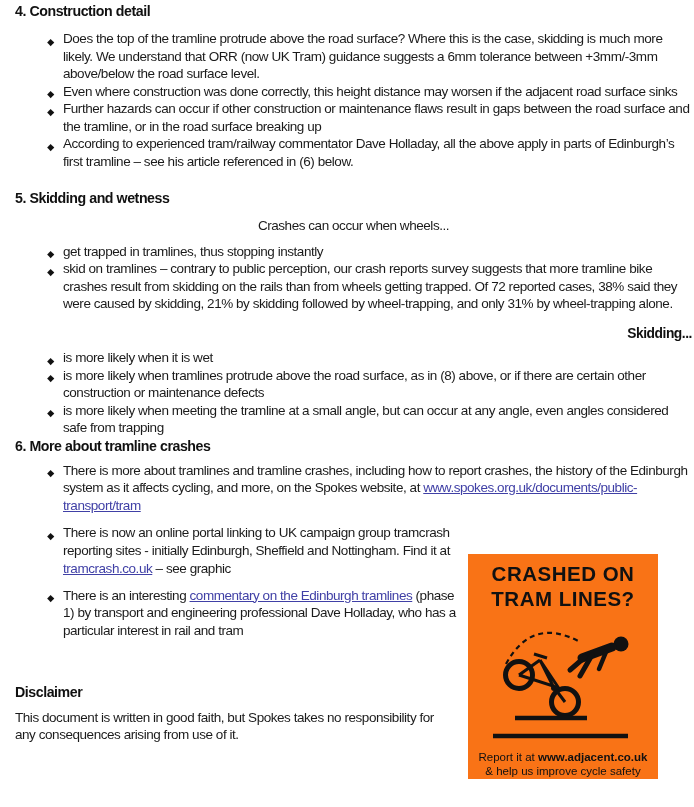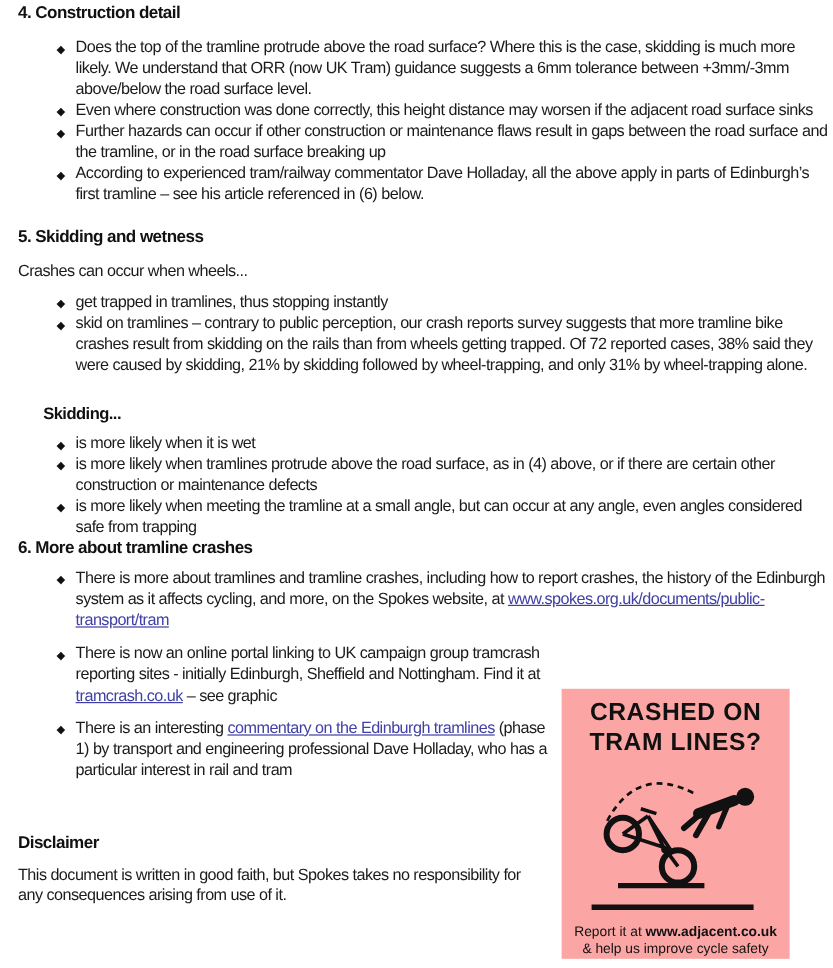"Crashes can occur when wheels..." .intro { text-align: none -> center }
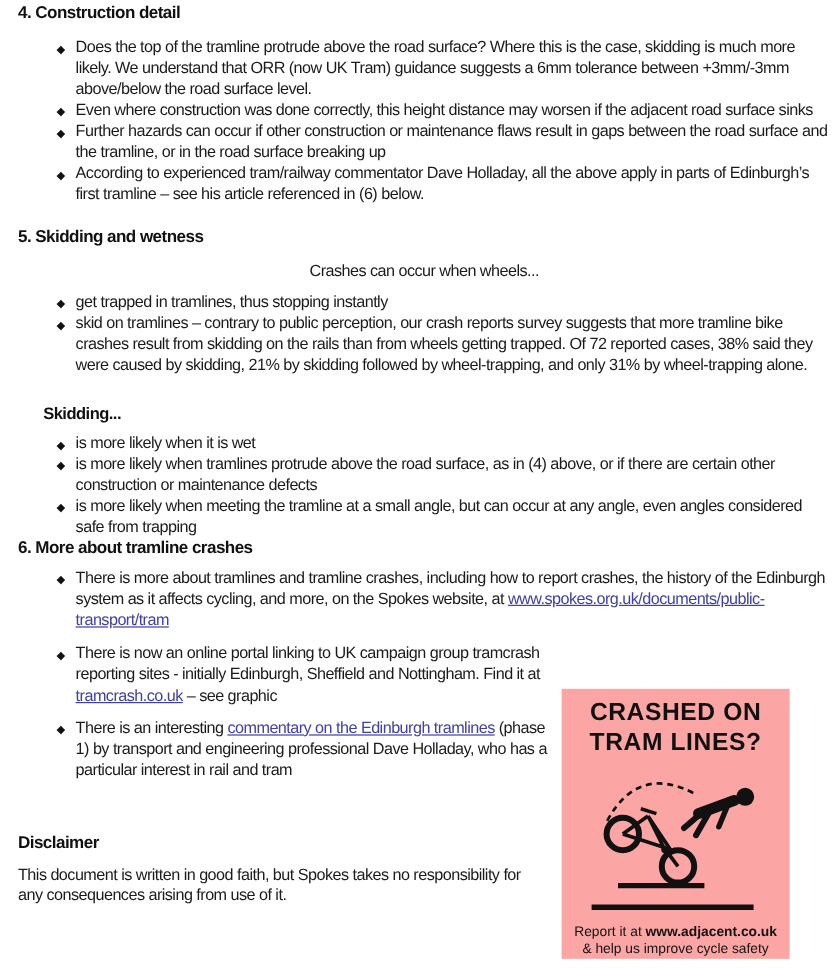"Skidding..." .sub { margin: 23px 0 7px 21px -> 12px 0 7px 21px; text-align: none -> right }
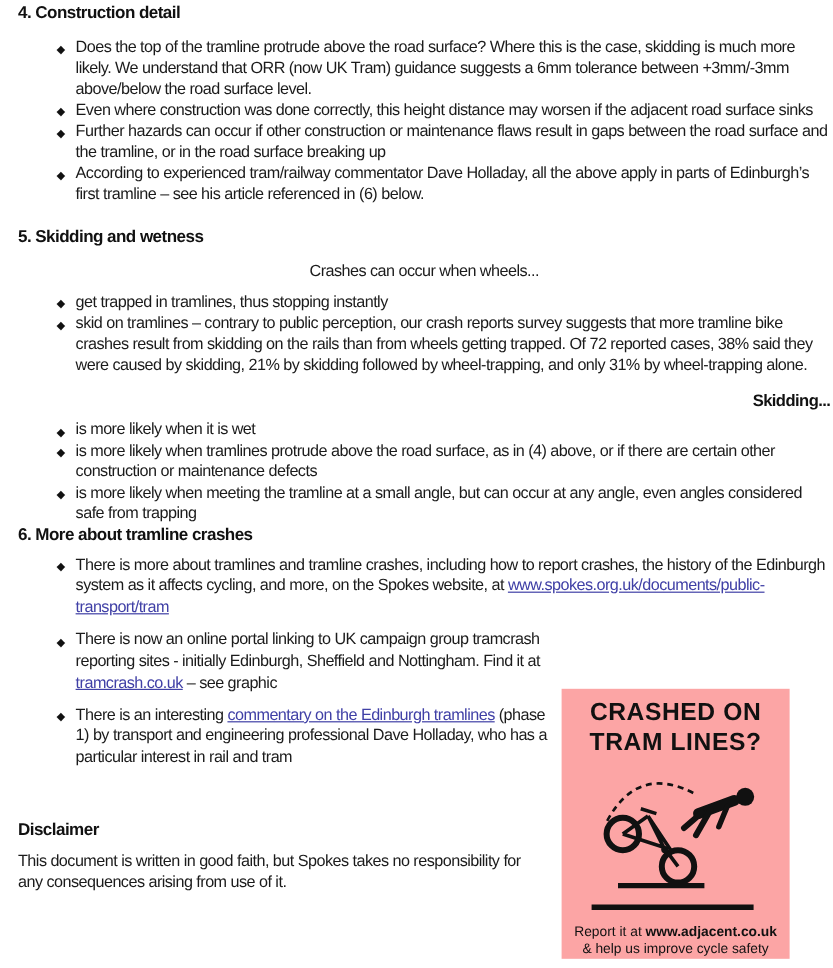"is more likely when tramlines" span { text: 4 -> 8 }
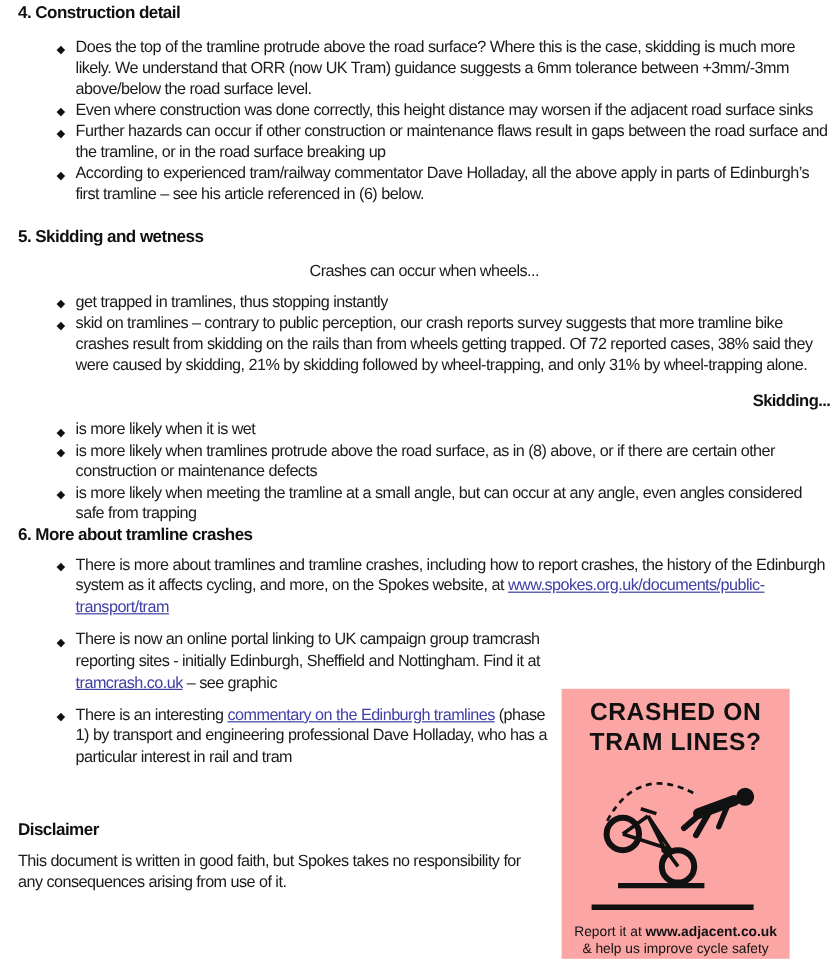"CRASHED ON" .poster { background: #fca5a5 -> #f97316; top: 574px -> 554px }
